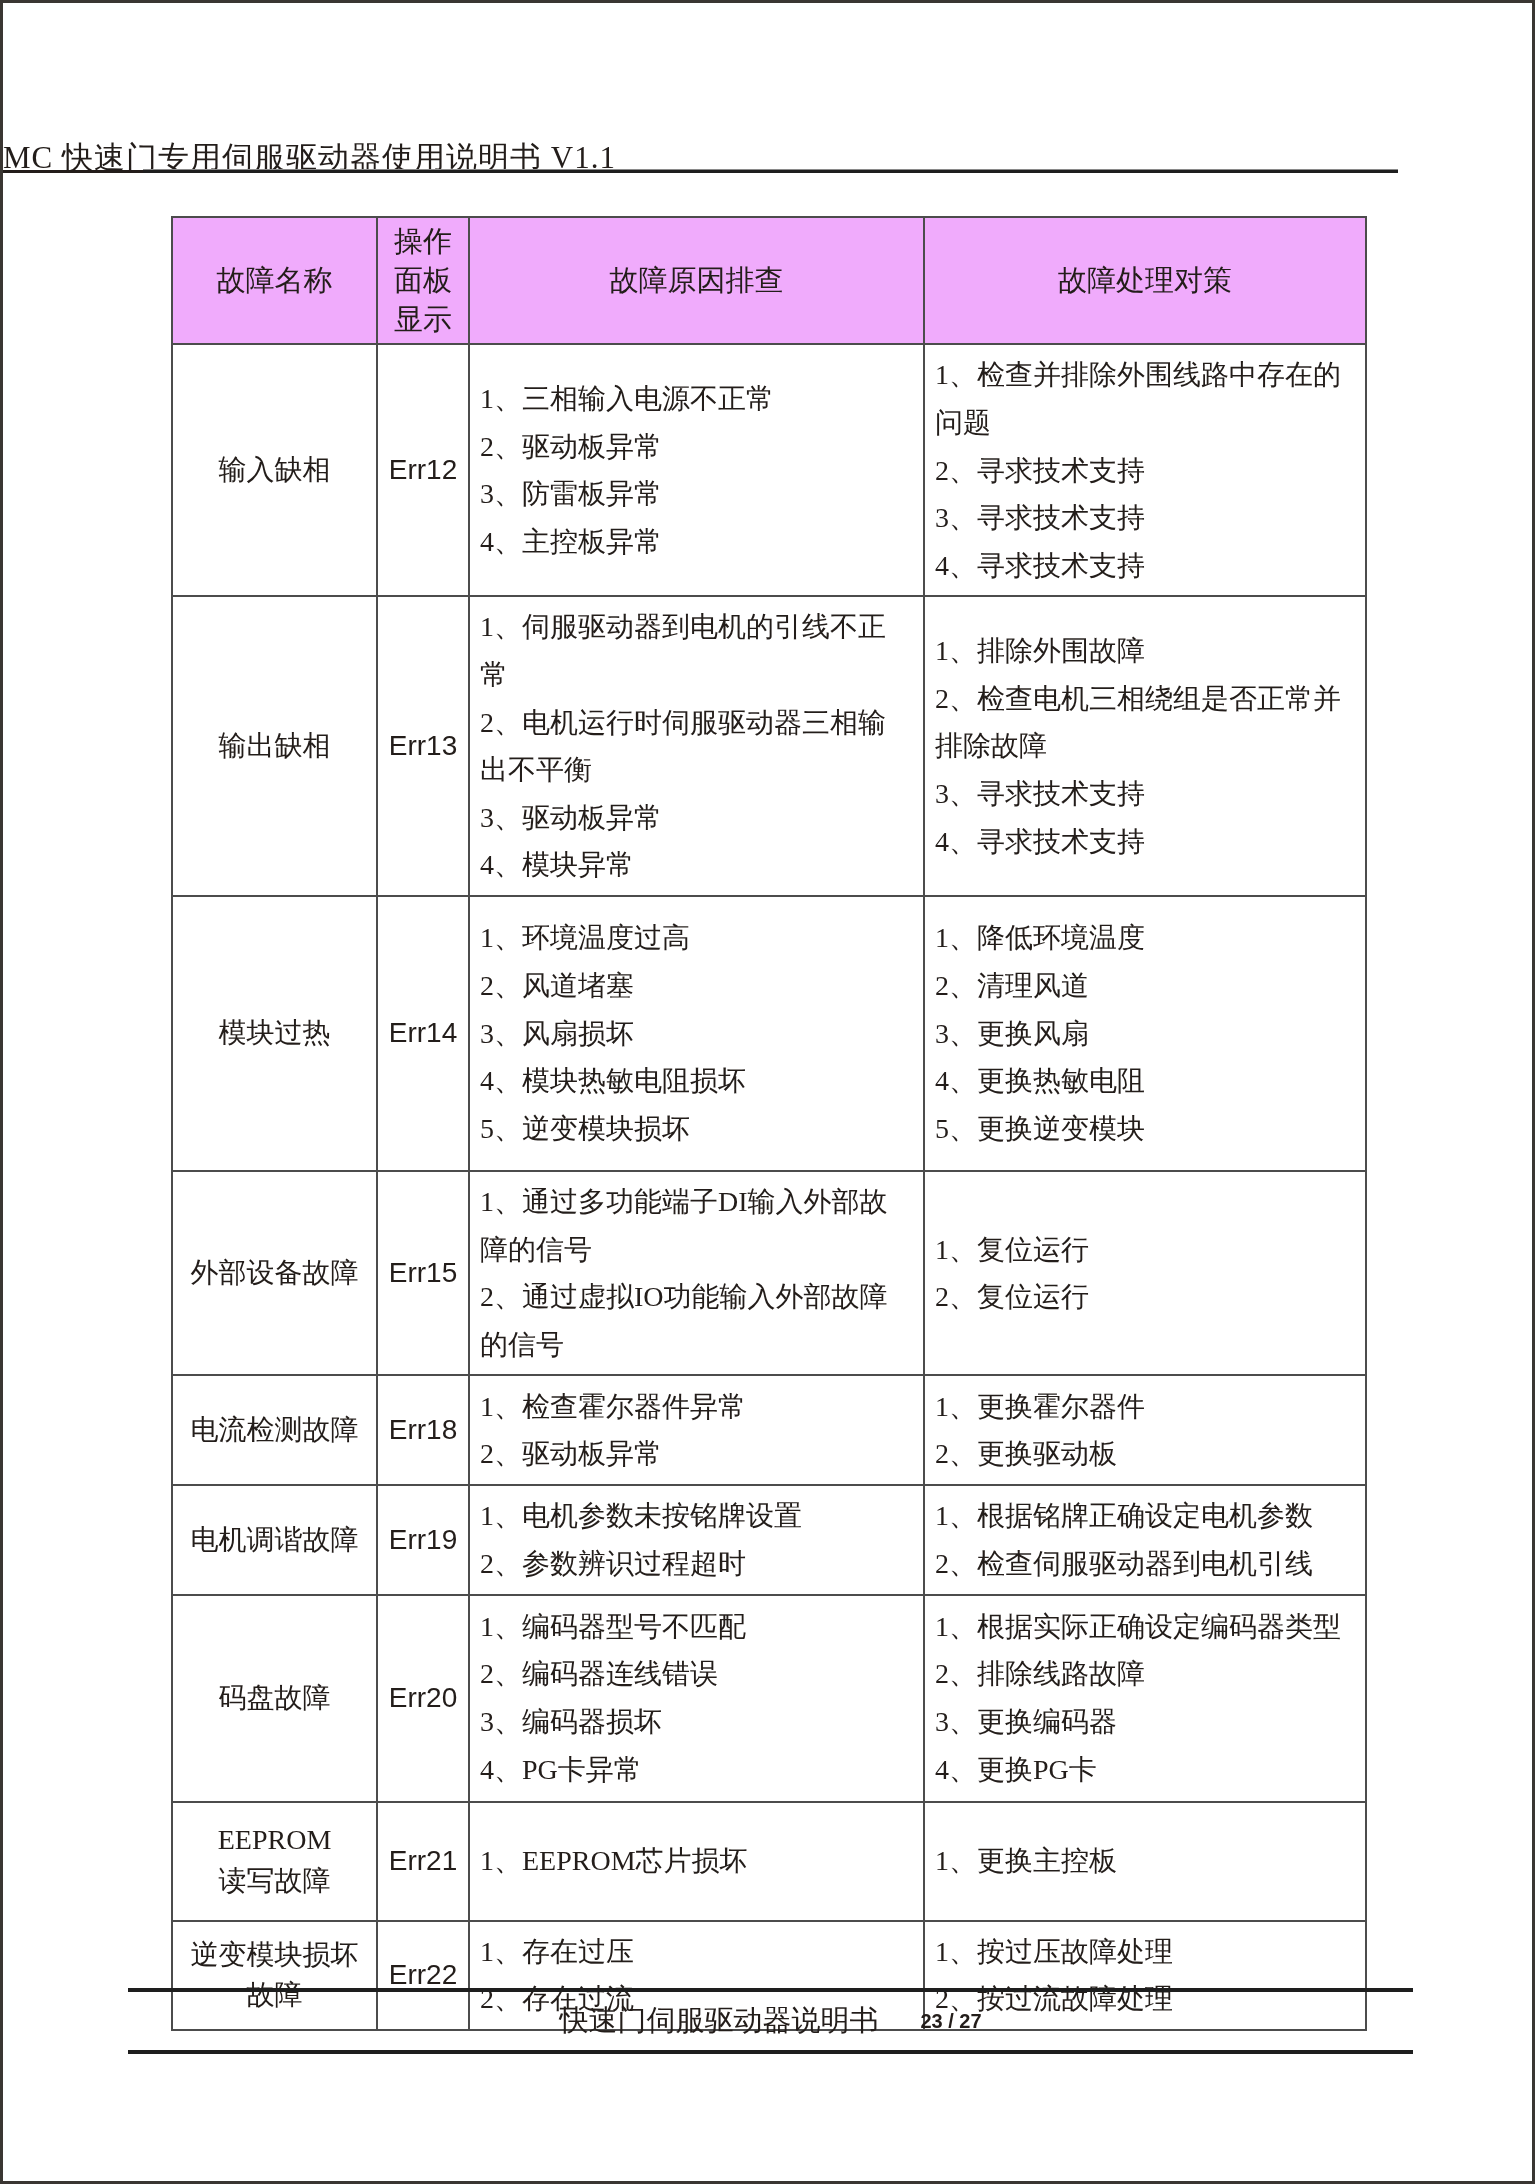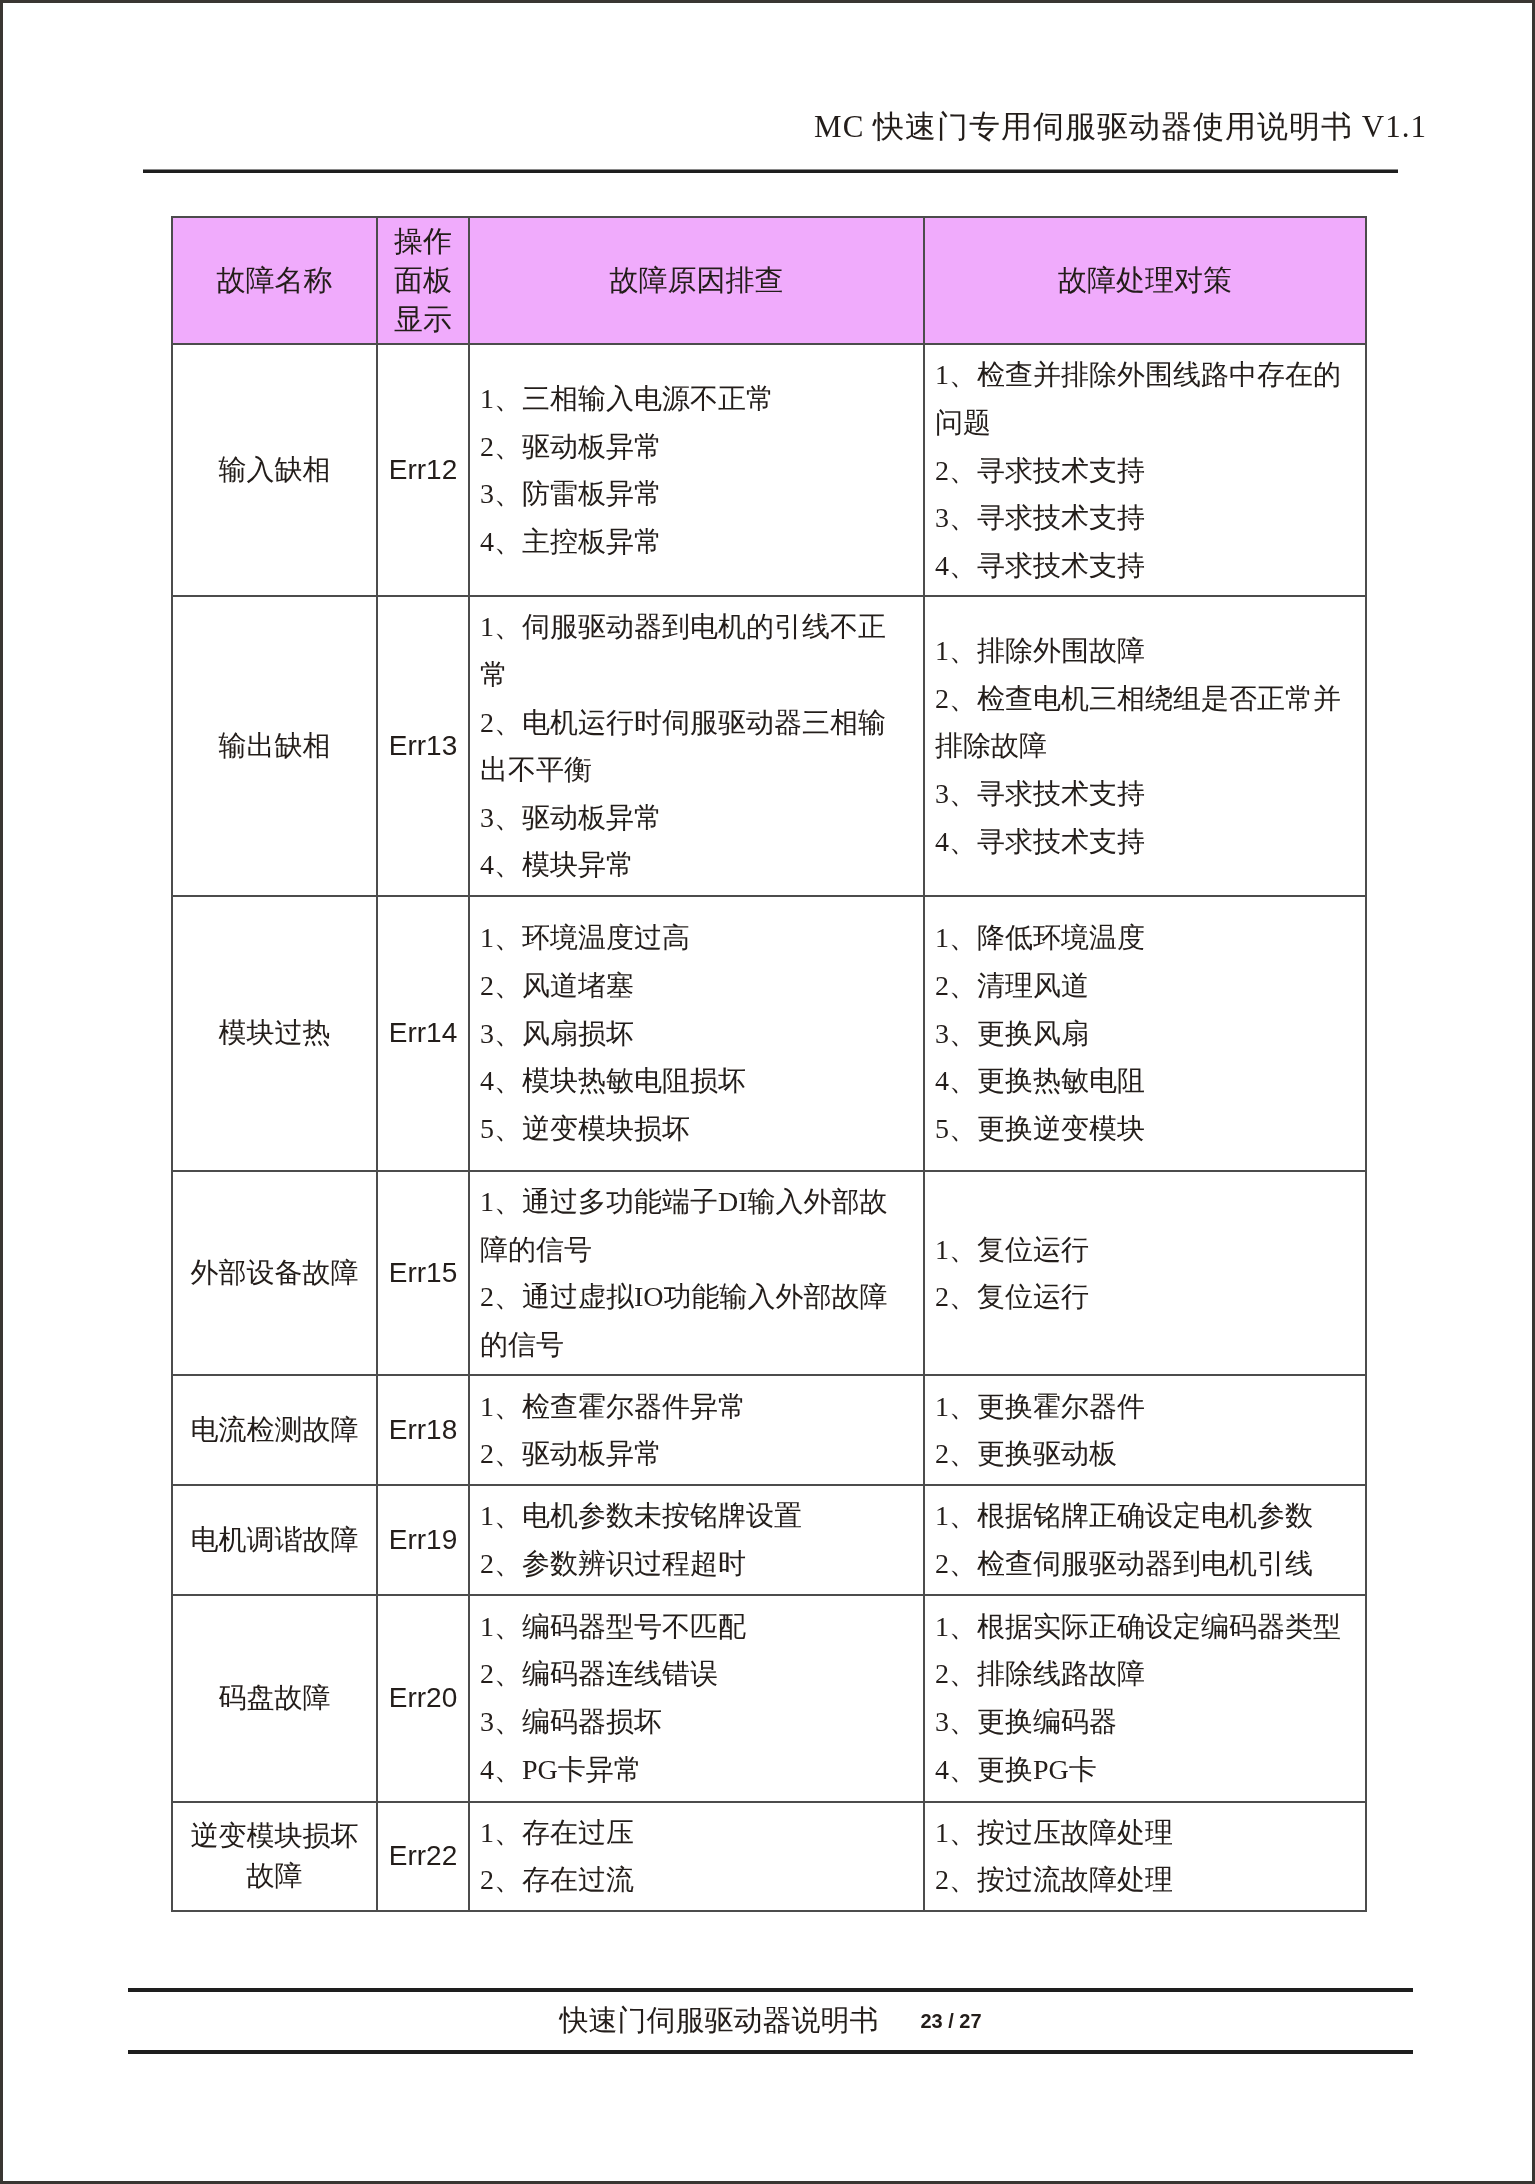"MC 快速门专用伺服驱动器使用说明书 V1.1" .doc-title { text-align: right -> left; text-decoration: none -> underline; top: 103px -> 134px }
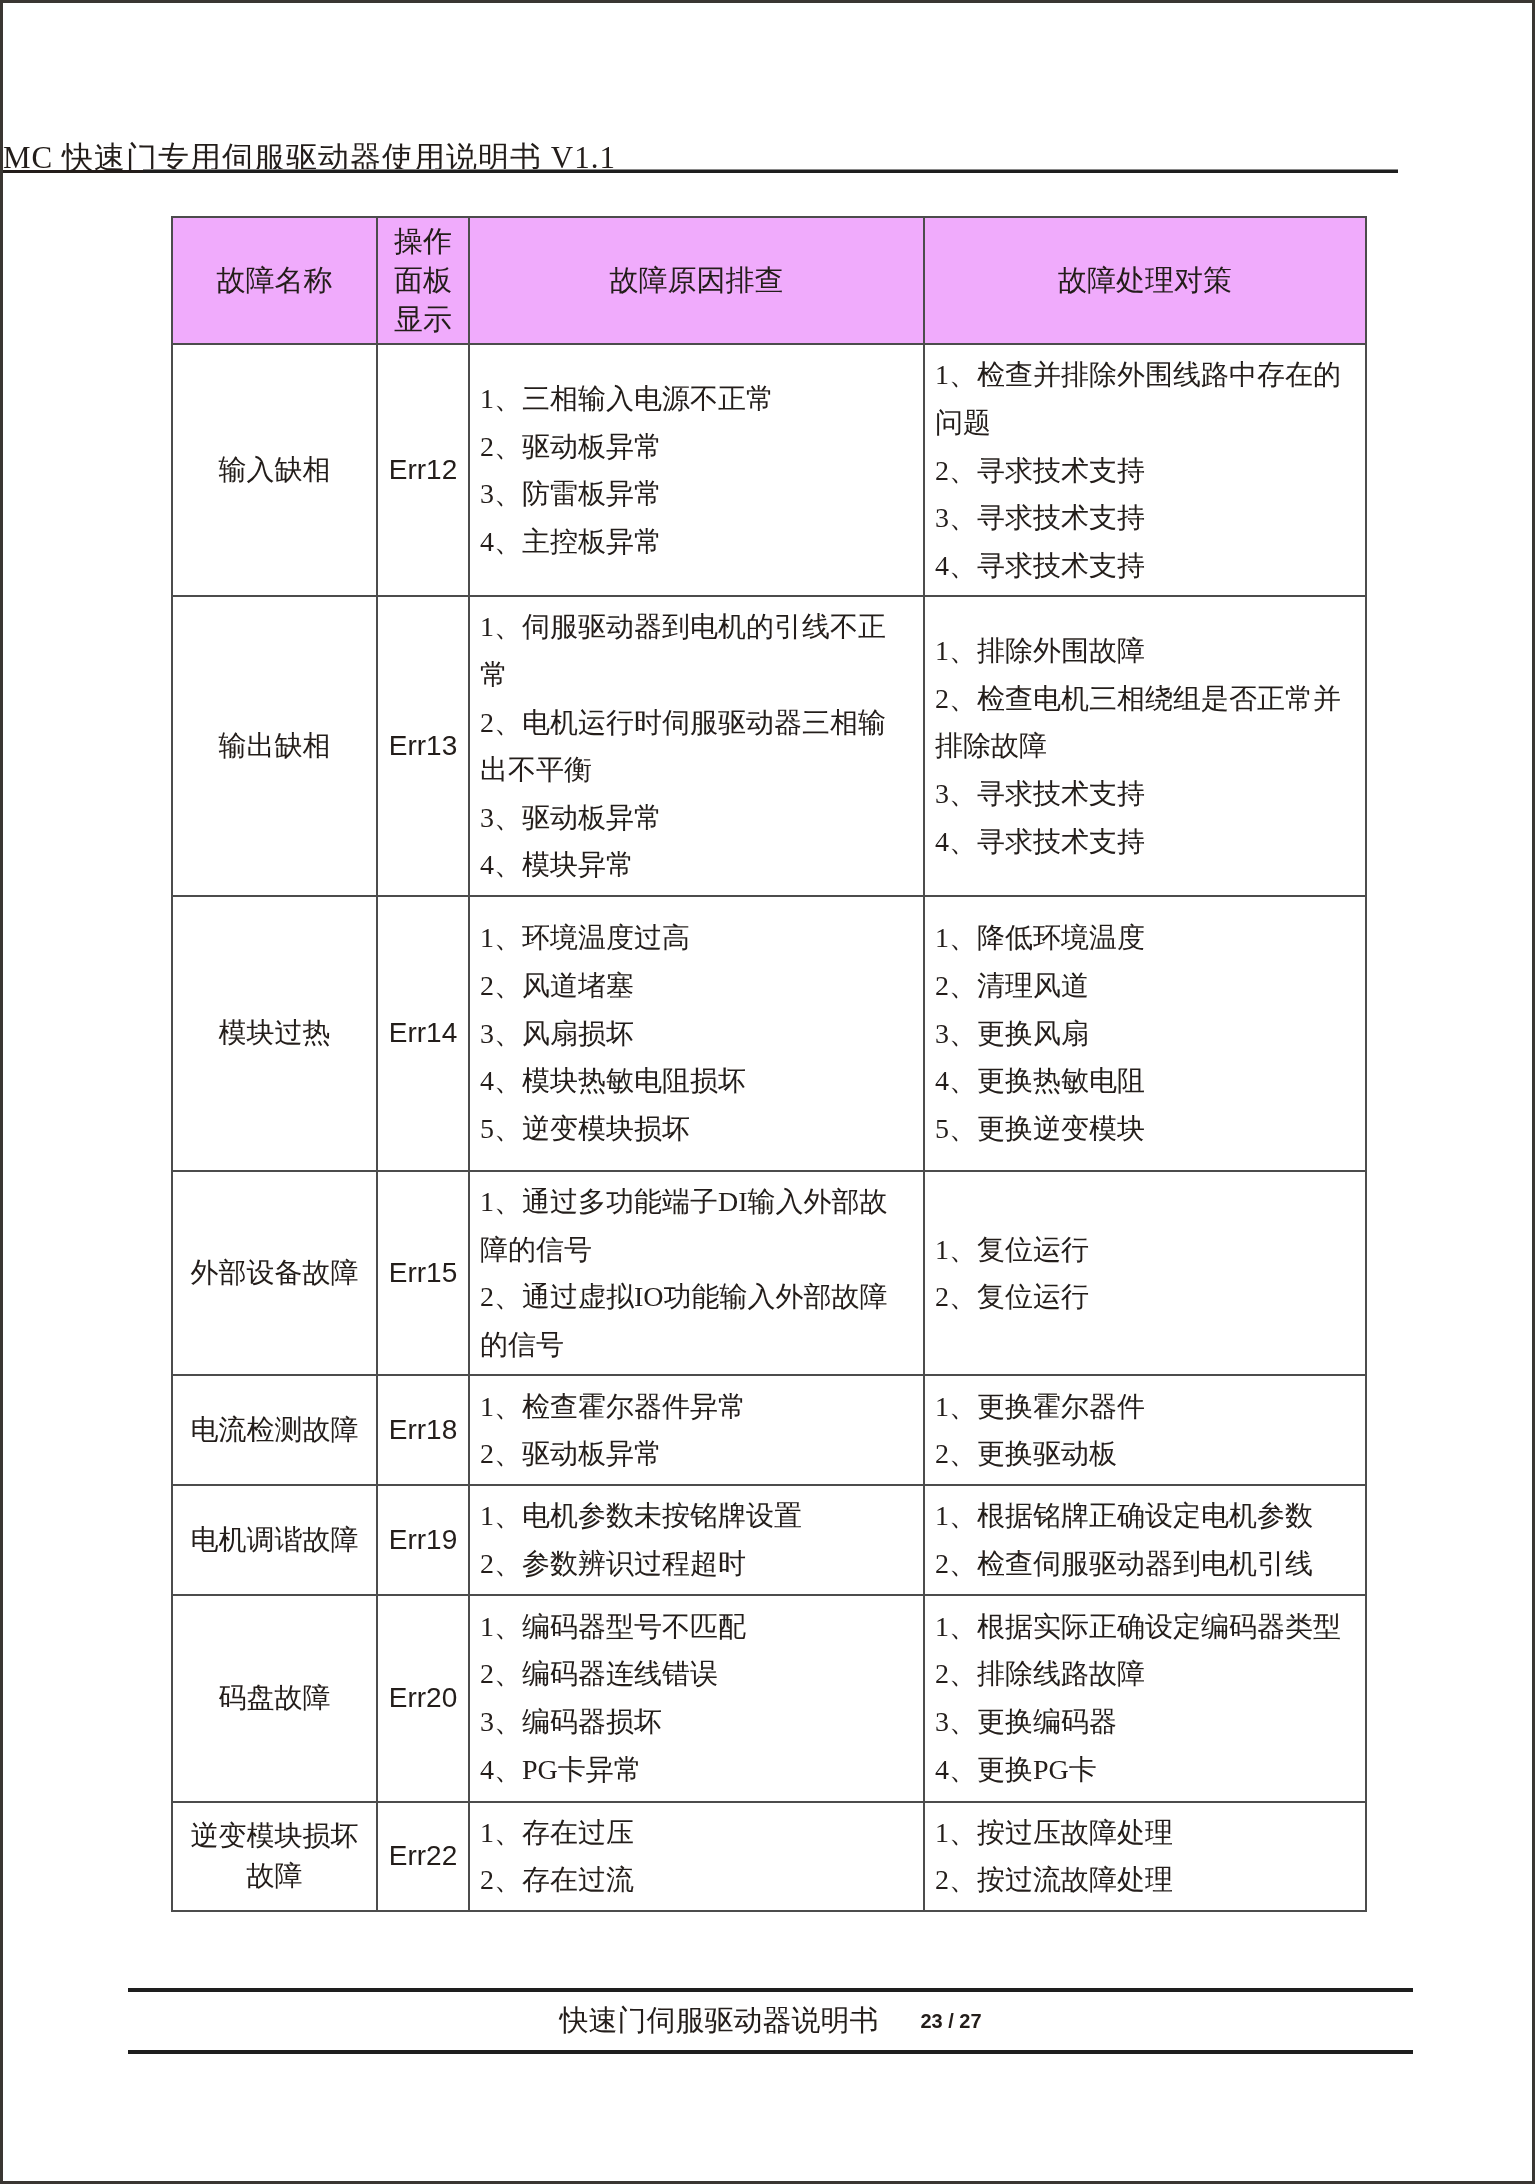"EEPROM" tr { html: none -> <tr> <td>EEPROM 读写故障</td> <td>Err21</td> <td>1、EEPROM芯片损坏</td> <td>1、更换主控板</td> </tr> }
